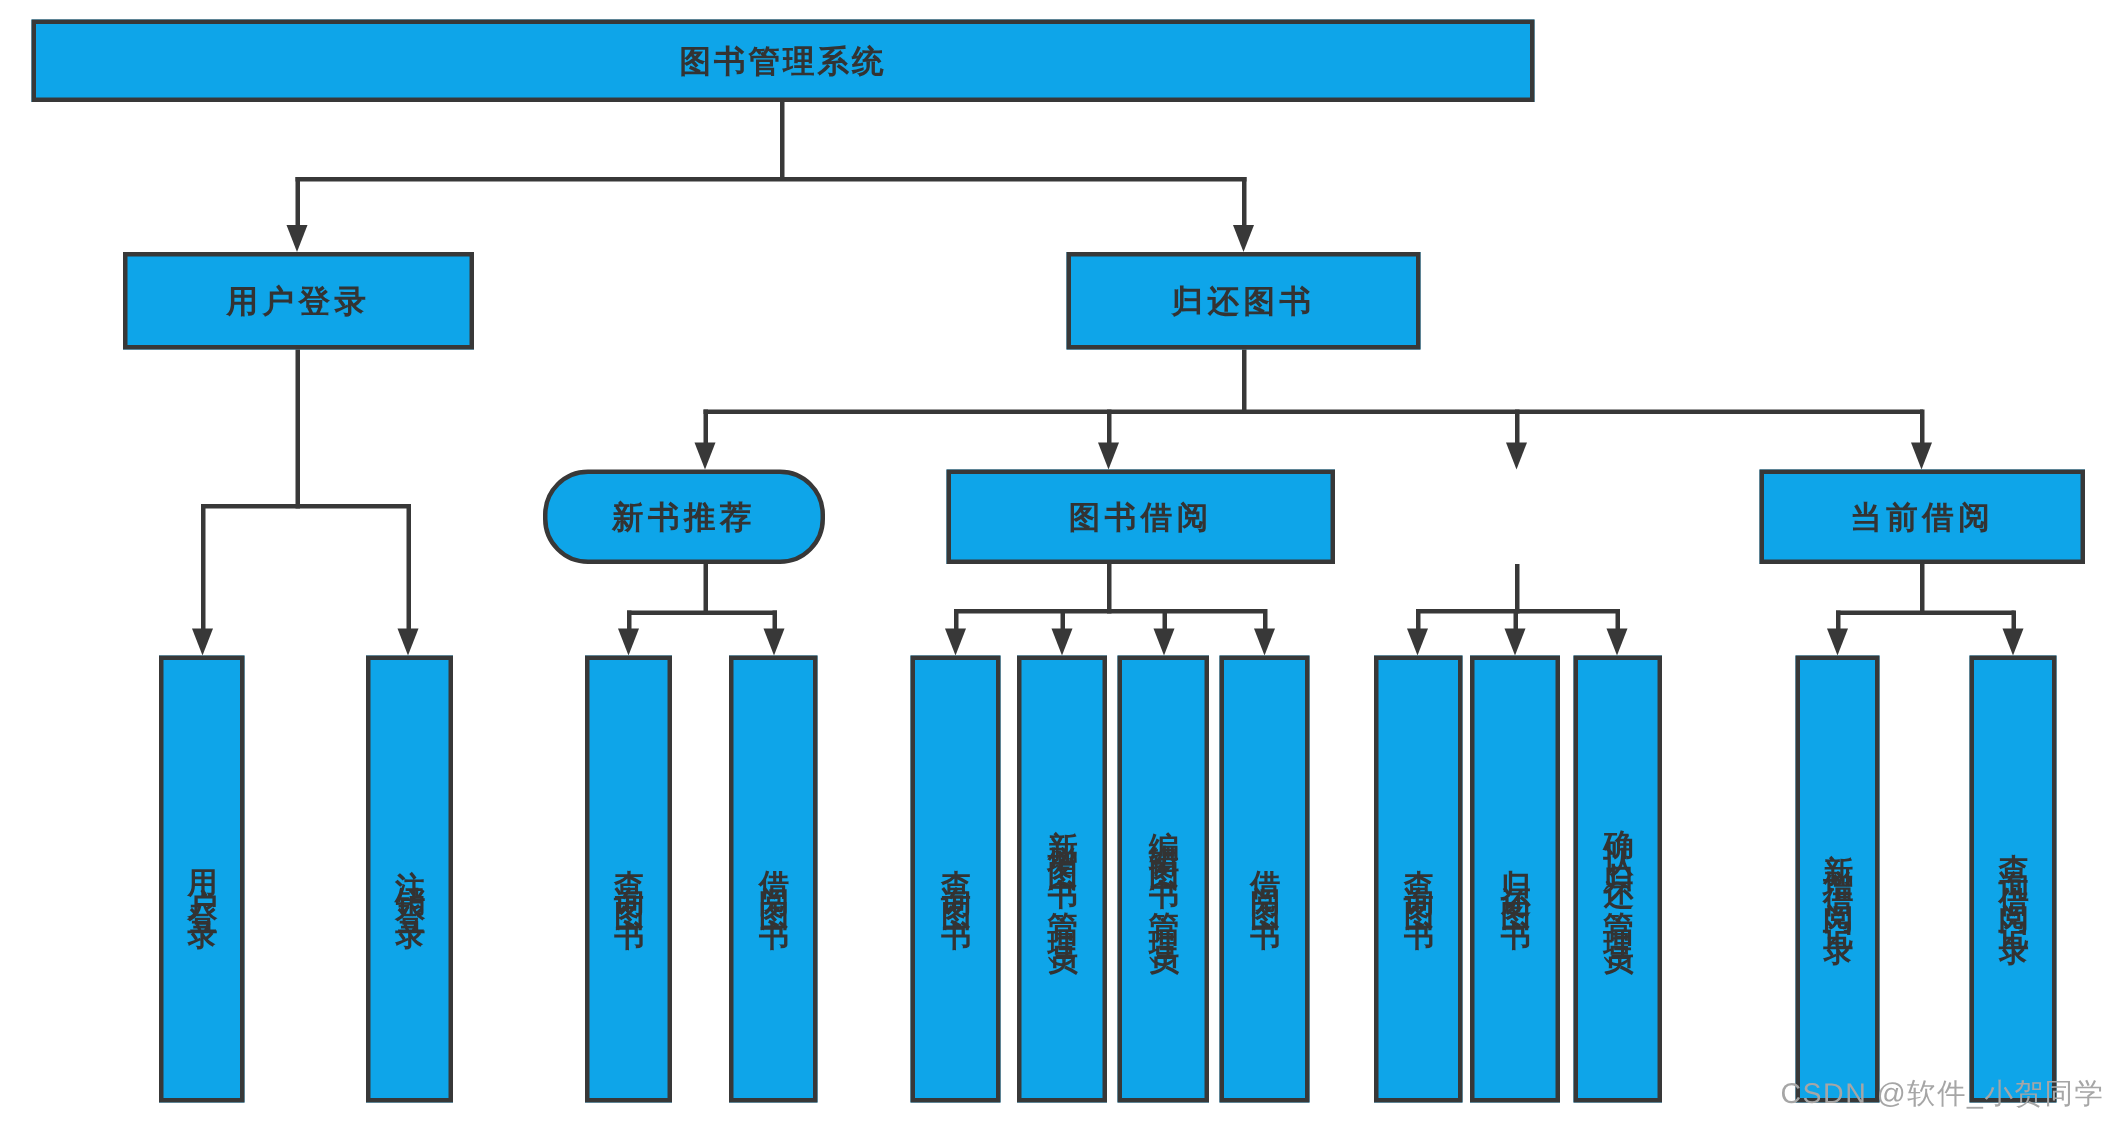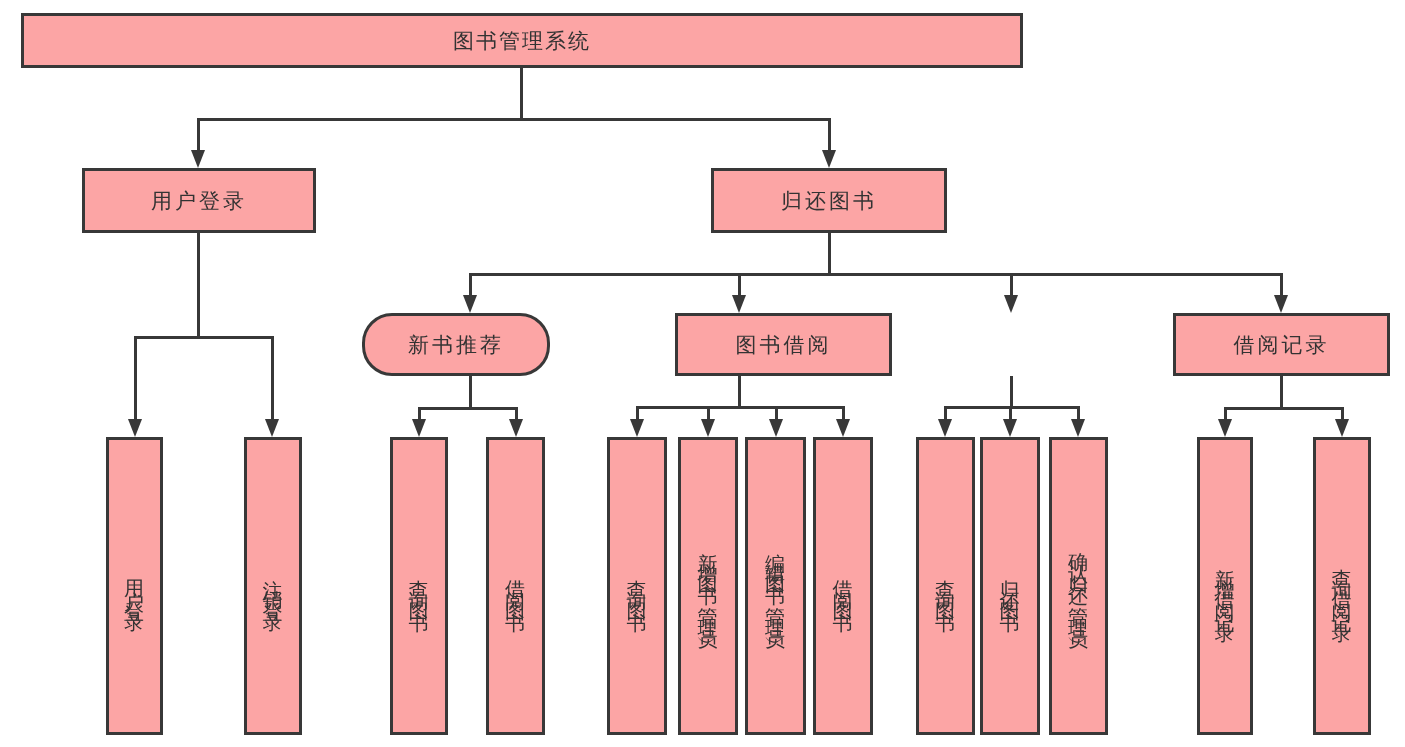"图书管理系统" .box { background: #fca5a5 -> #0ea5e9; font-weight: none -> bold }
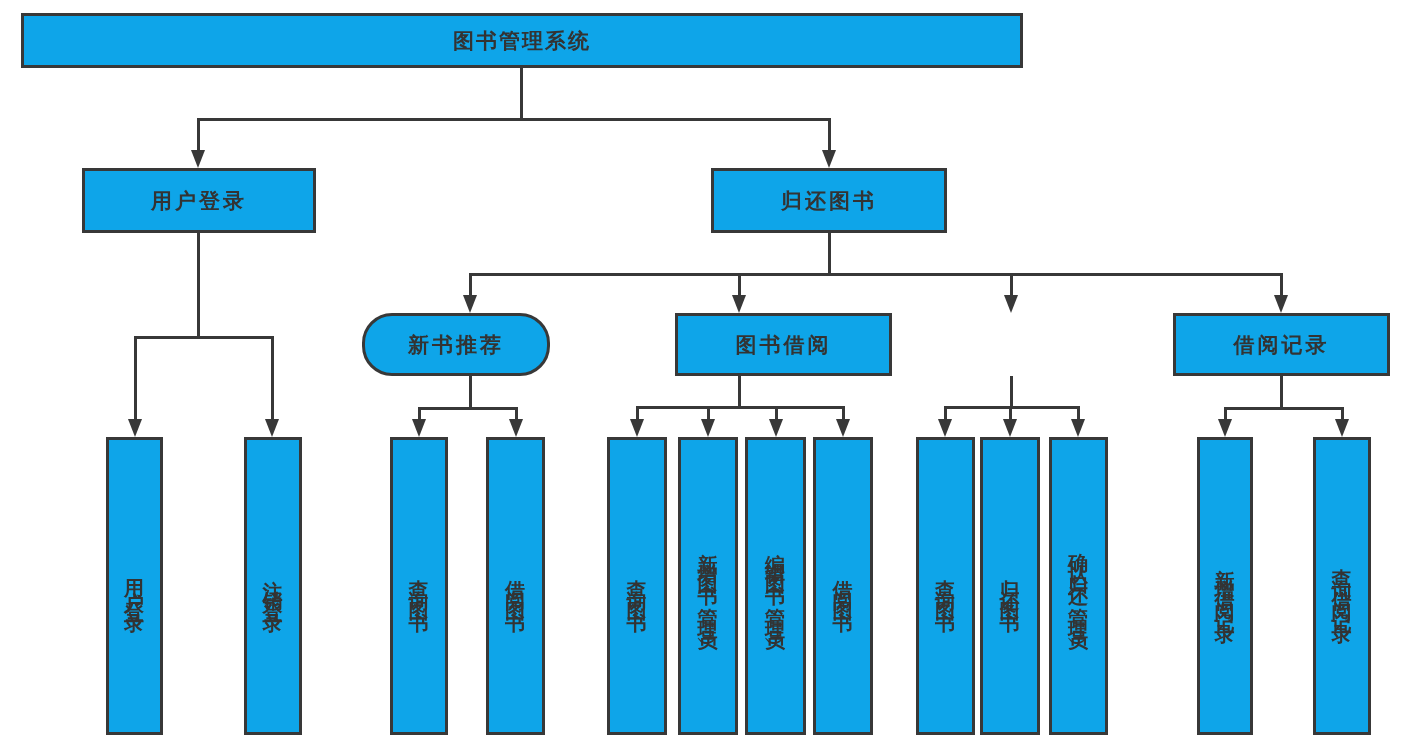"图书借阅" div.box { margin-left: 44px -> none; width: 217px -> 259px }
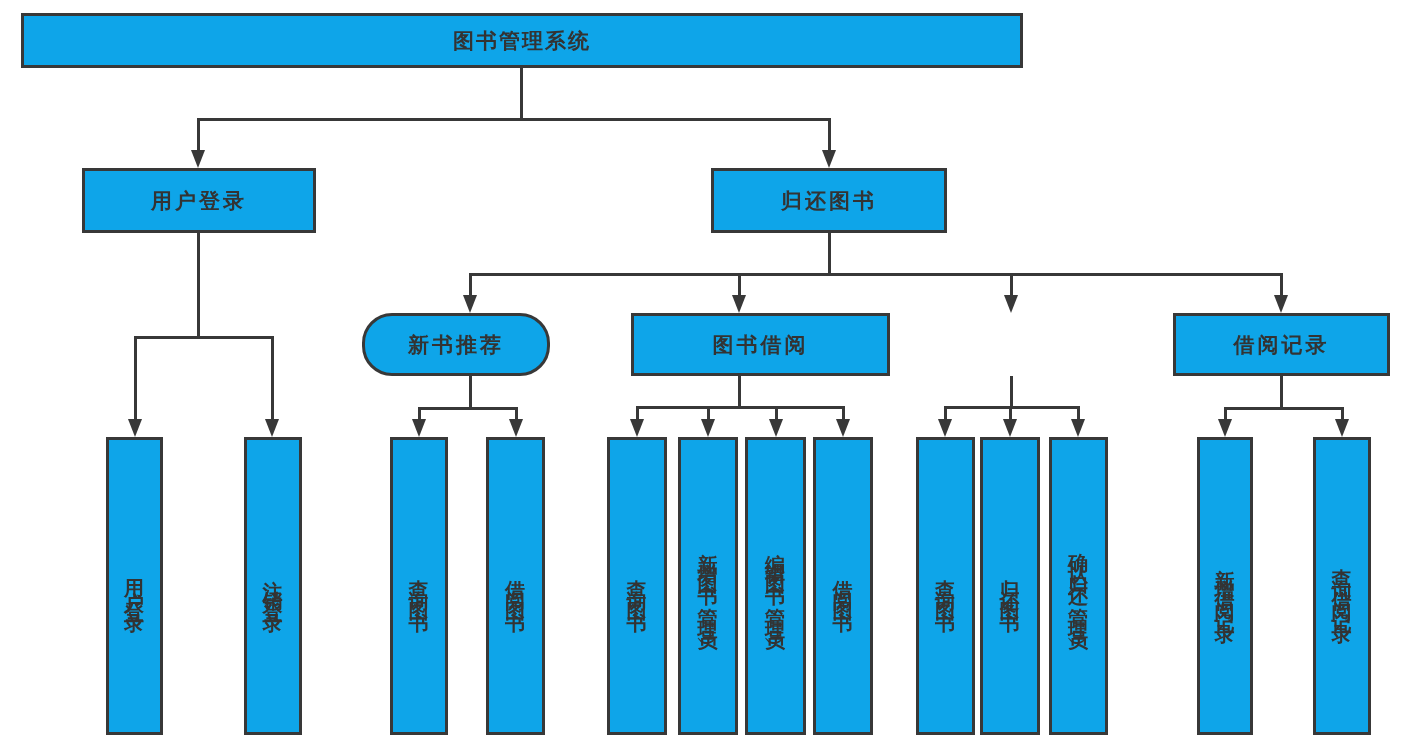"借阅记录" span { text: 借阅记录 -> 当前借阅 }
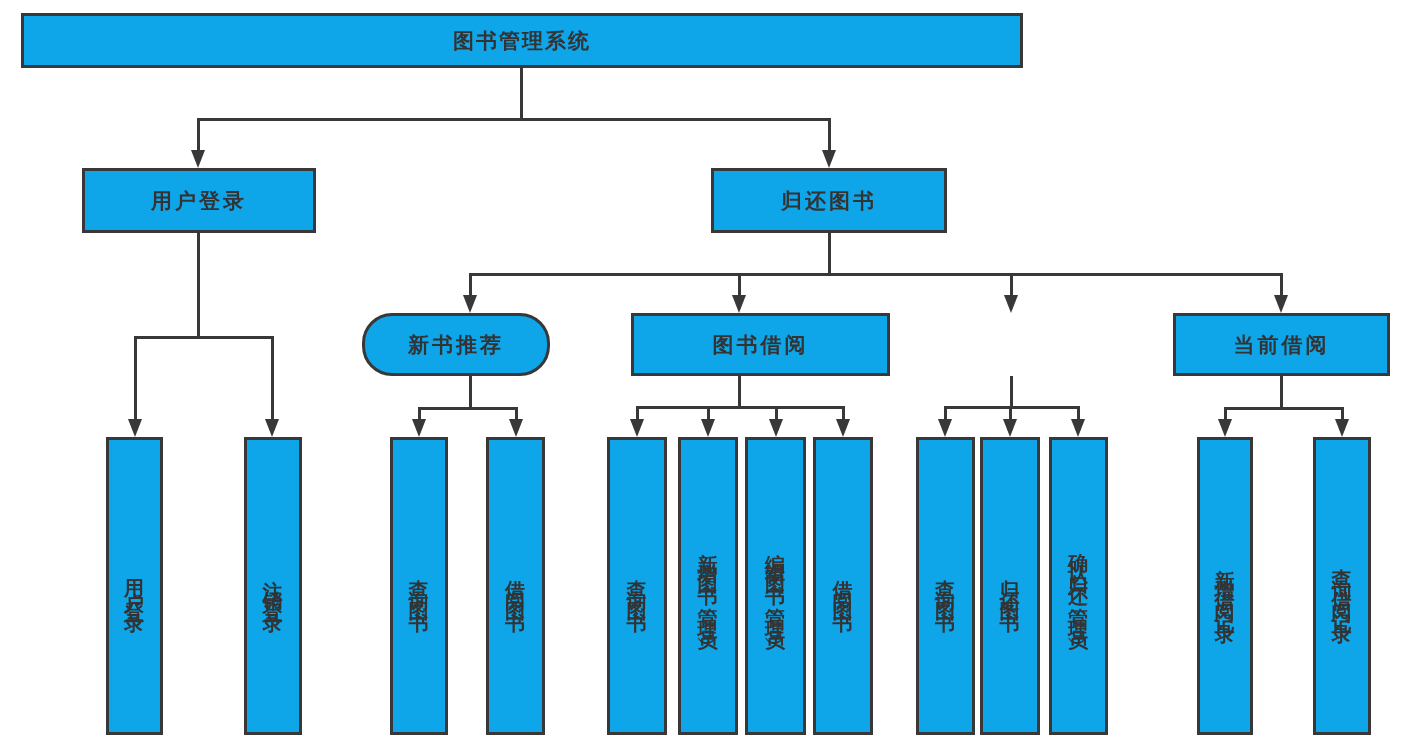"CSDN @软件_小贺同学" div.watermark { html: none -> <div>CSDN @软件_小贺同学</div> }
